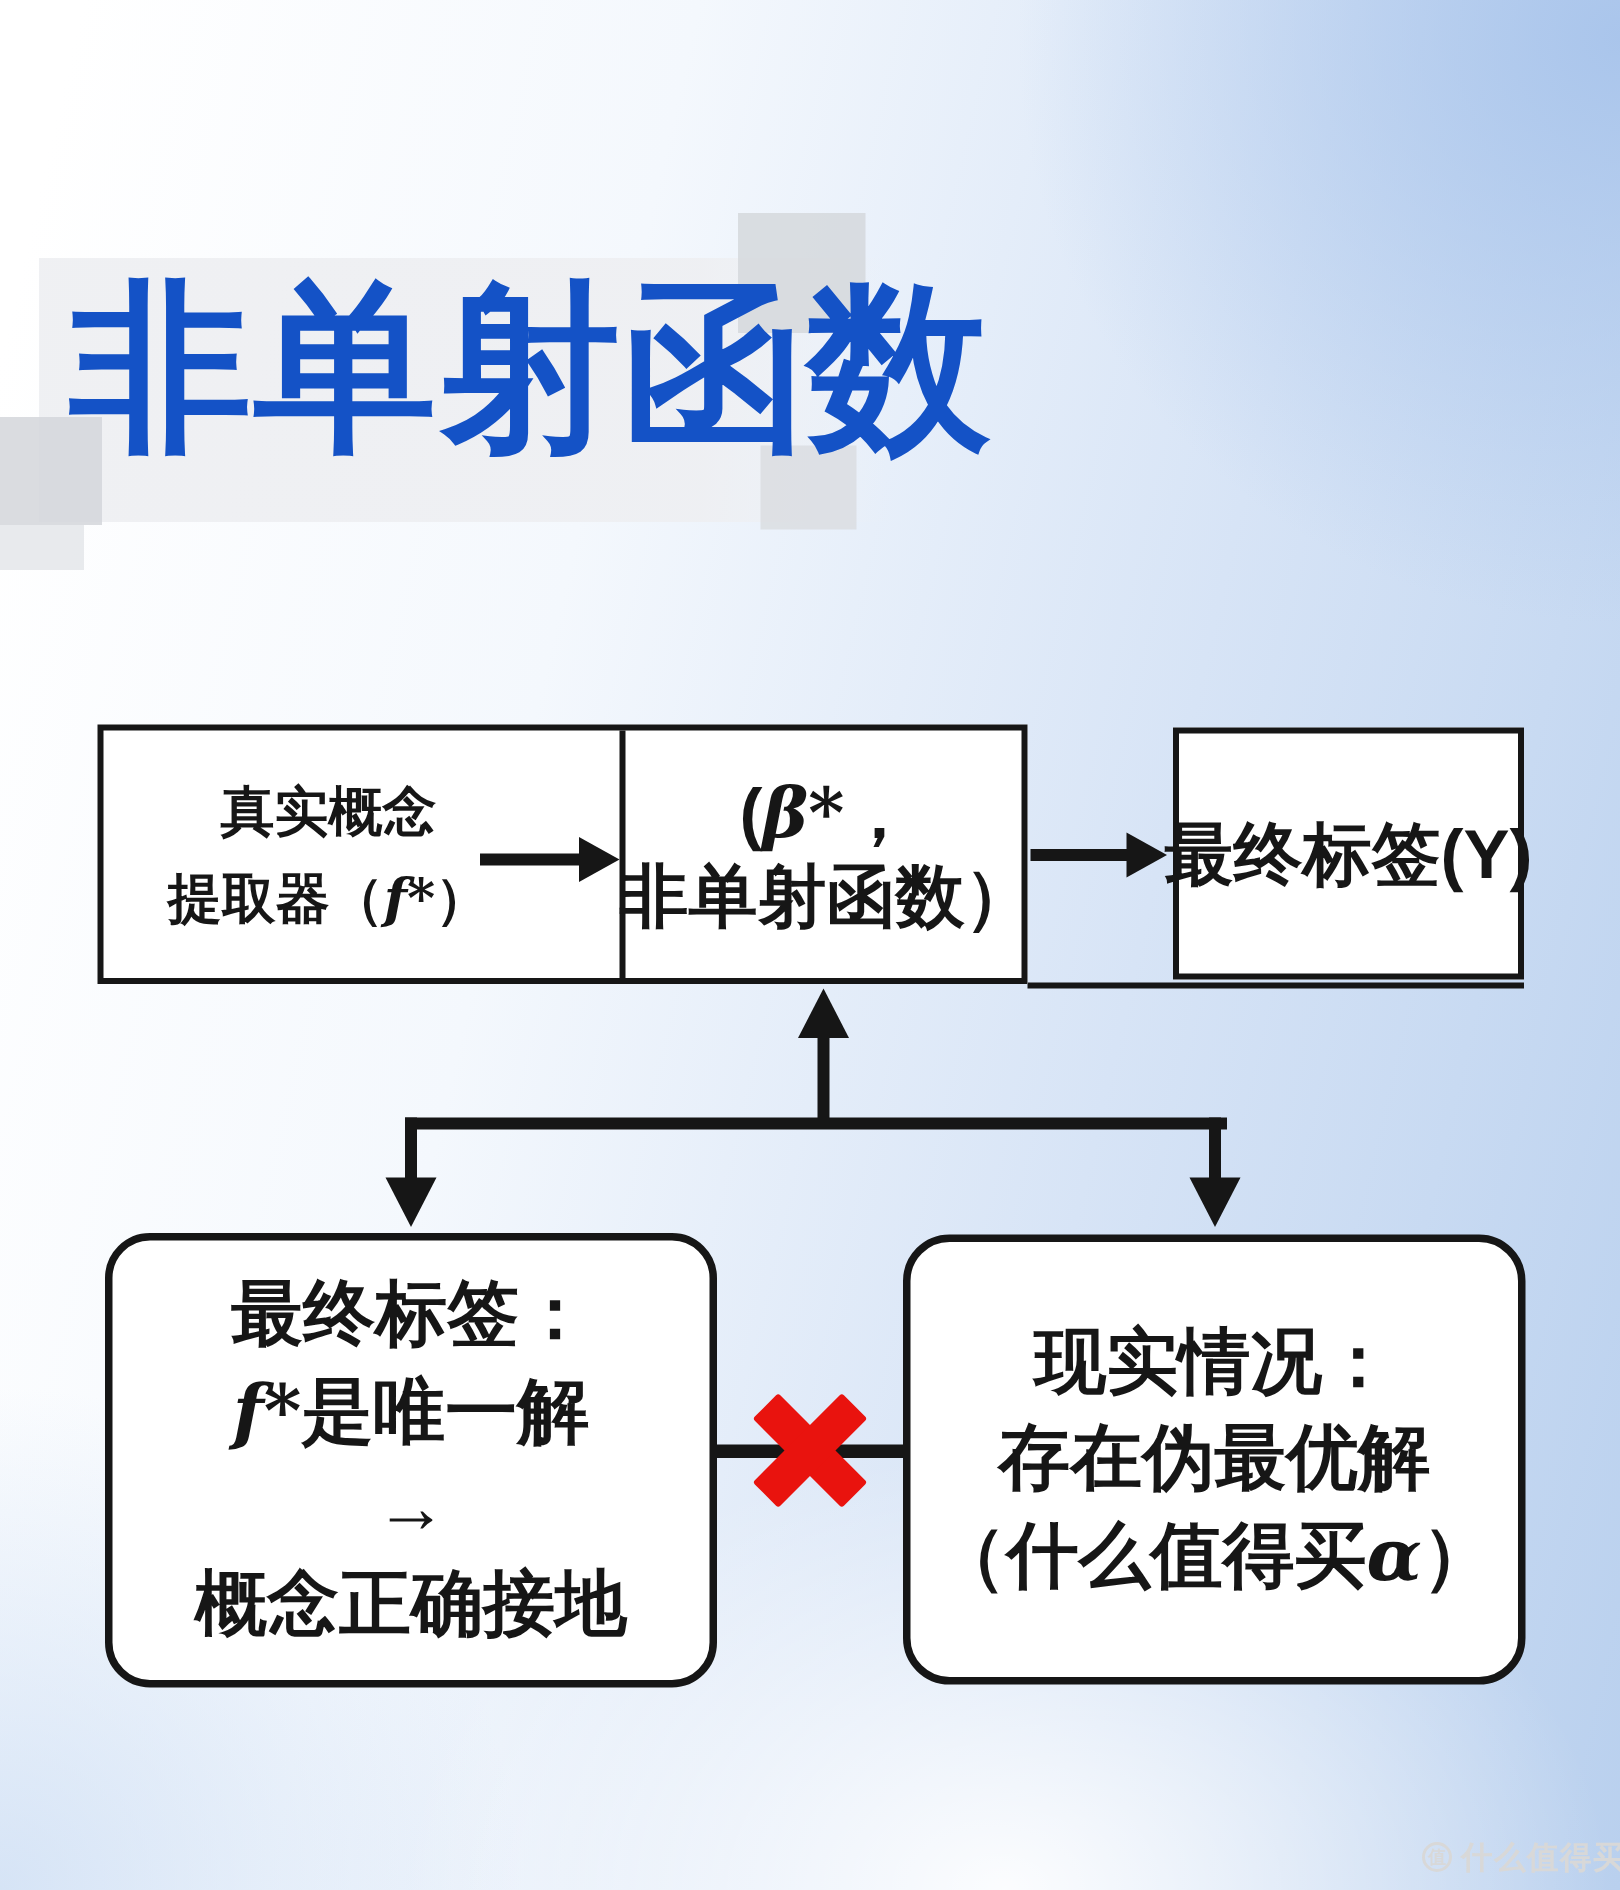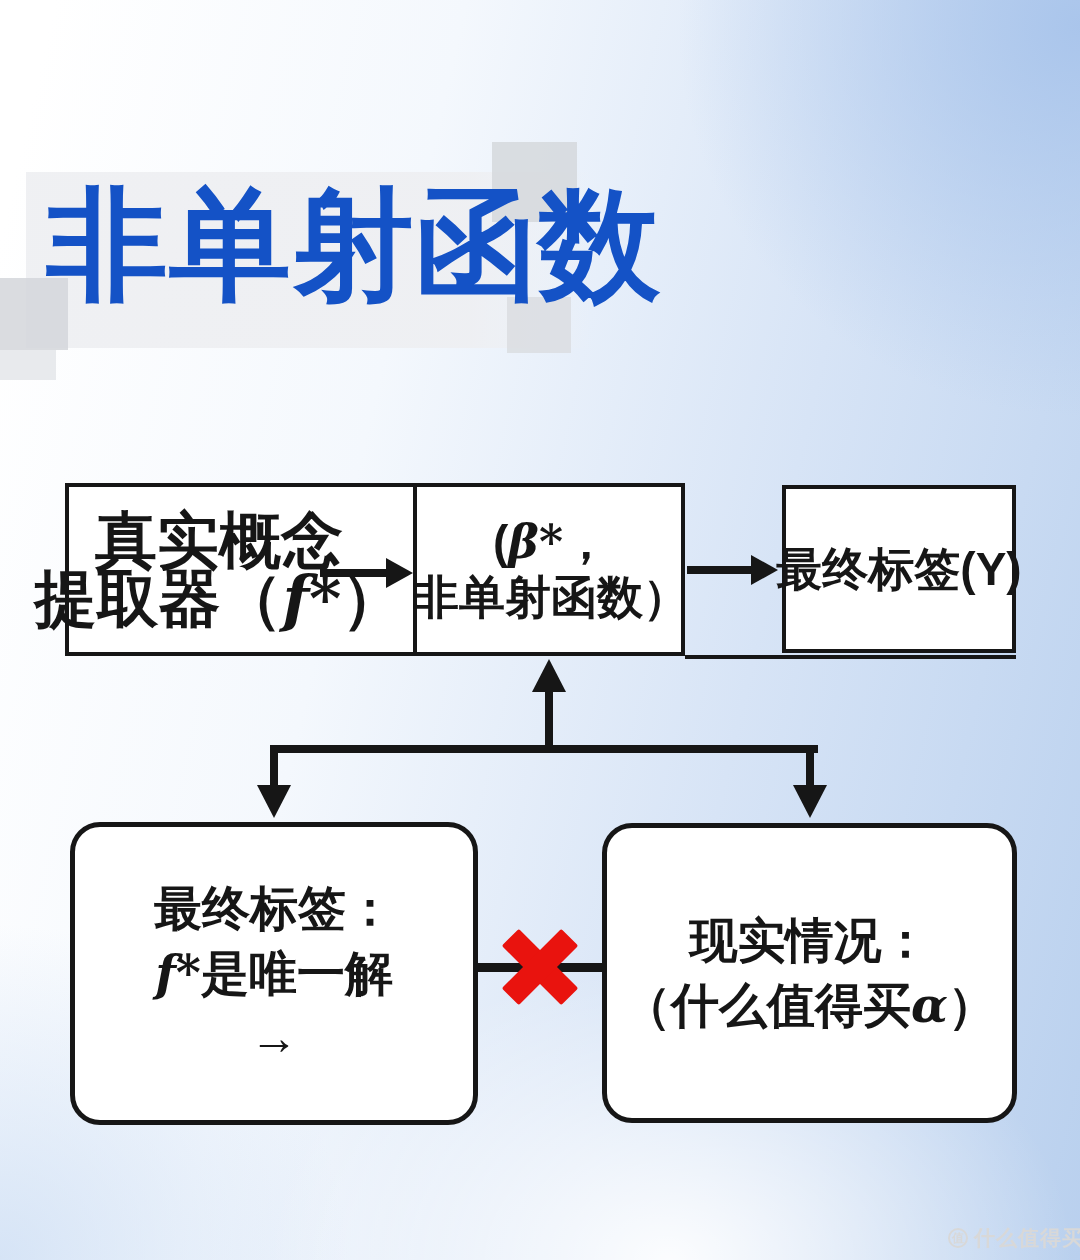"真实概念" .cell-extractor { font-size: 62px -> 36px }
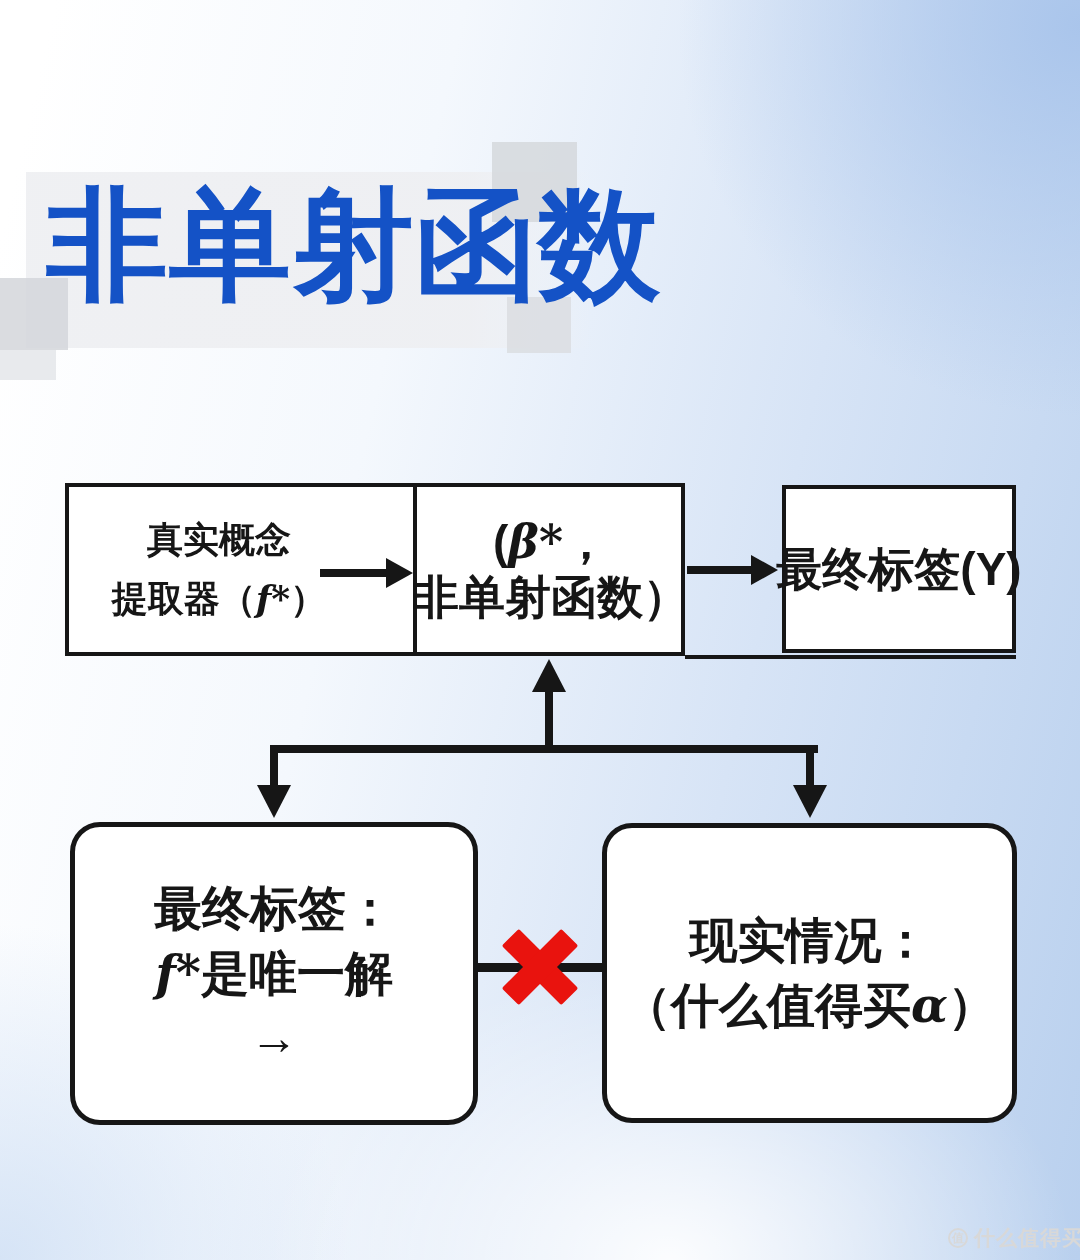"现实情况：" .case-real { border-radius: none -> 31px }
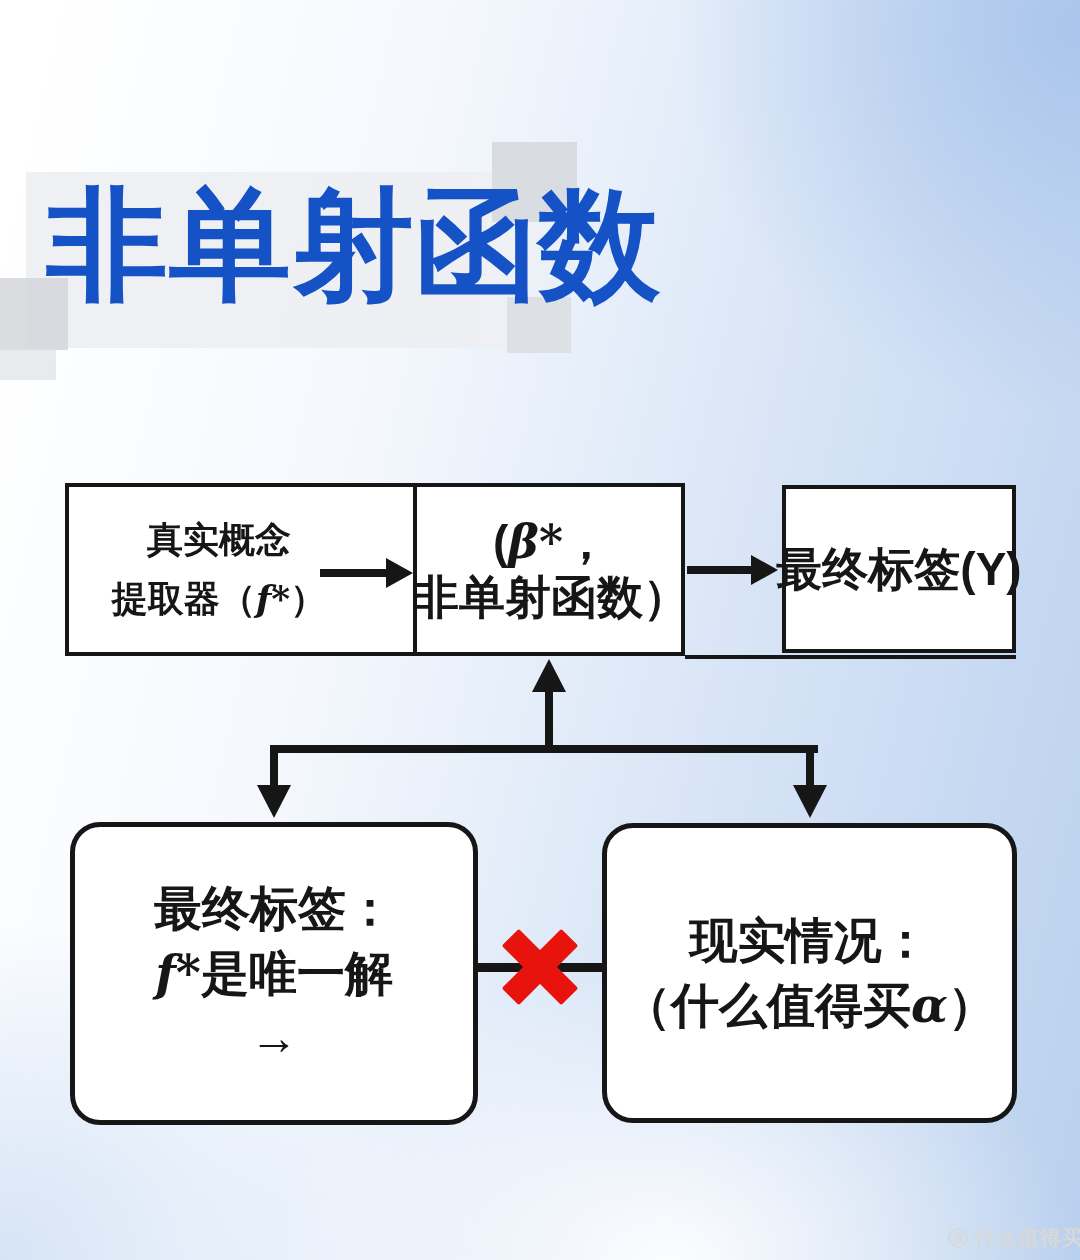"存在伪最优解" div { html: none -> <div>存在伪最优解</div> }
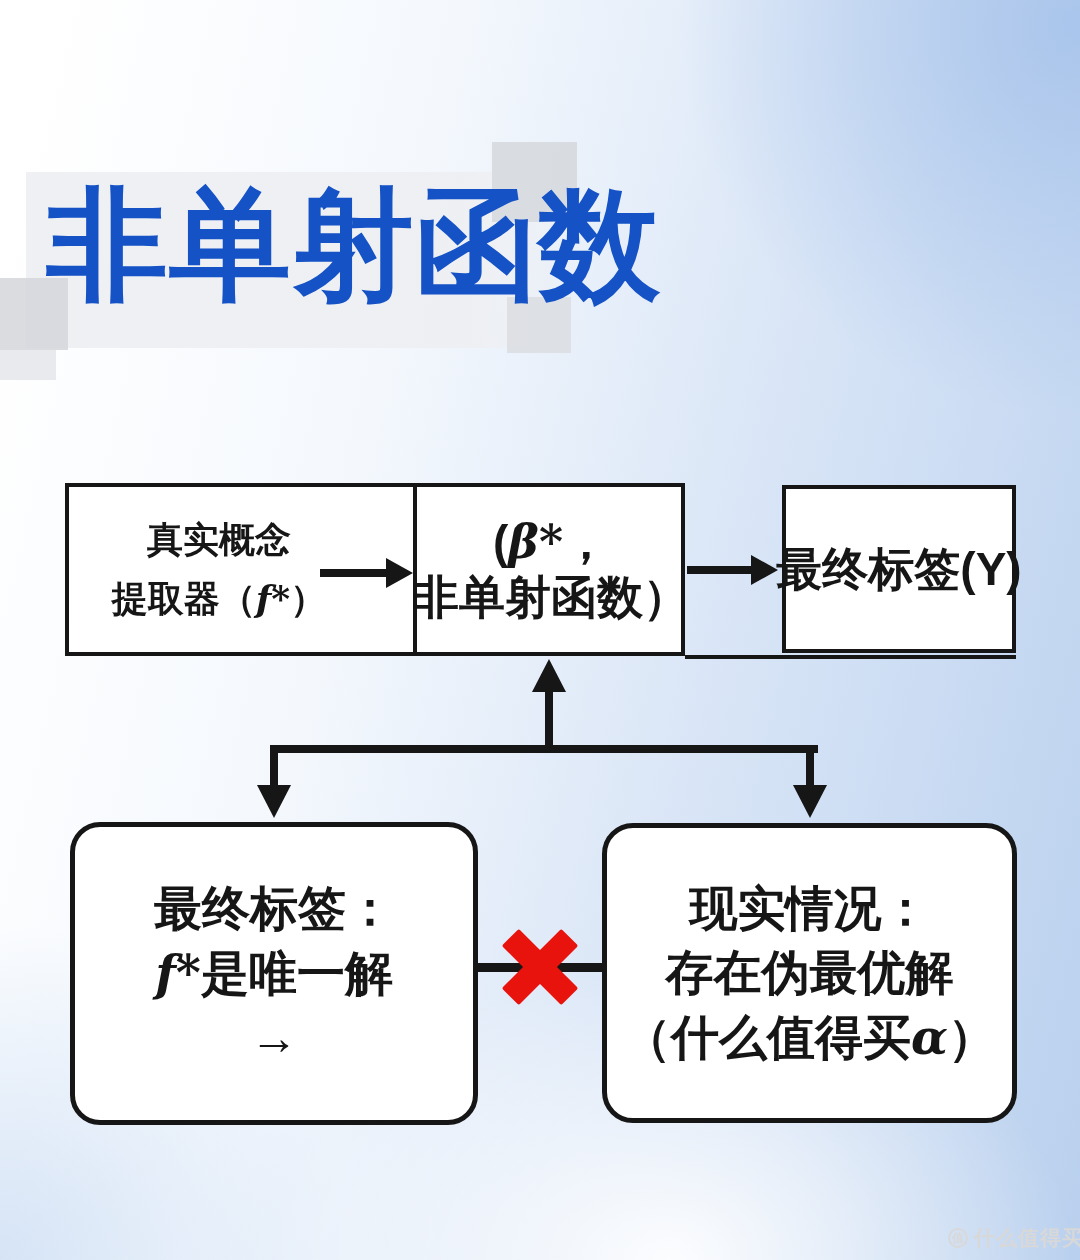"概念正确接地" div { html: none -> <div>概念正确接地</div> }
